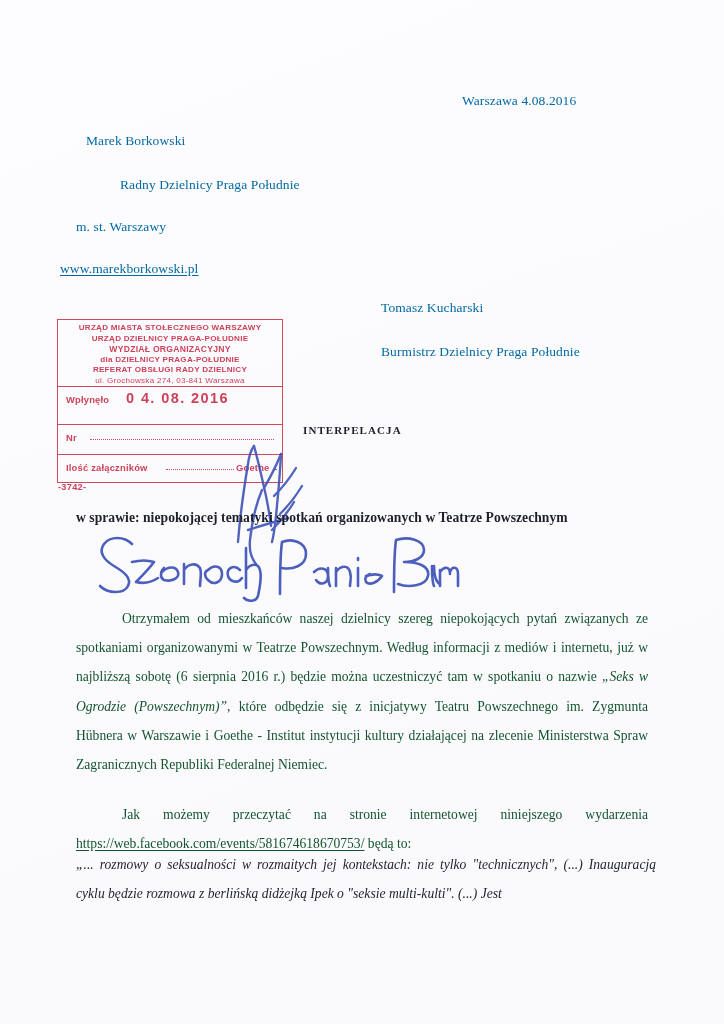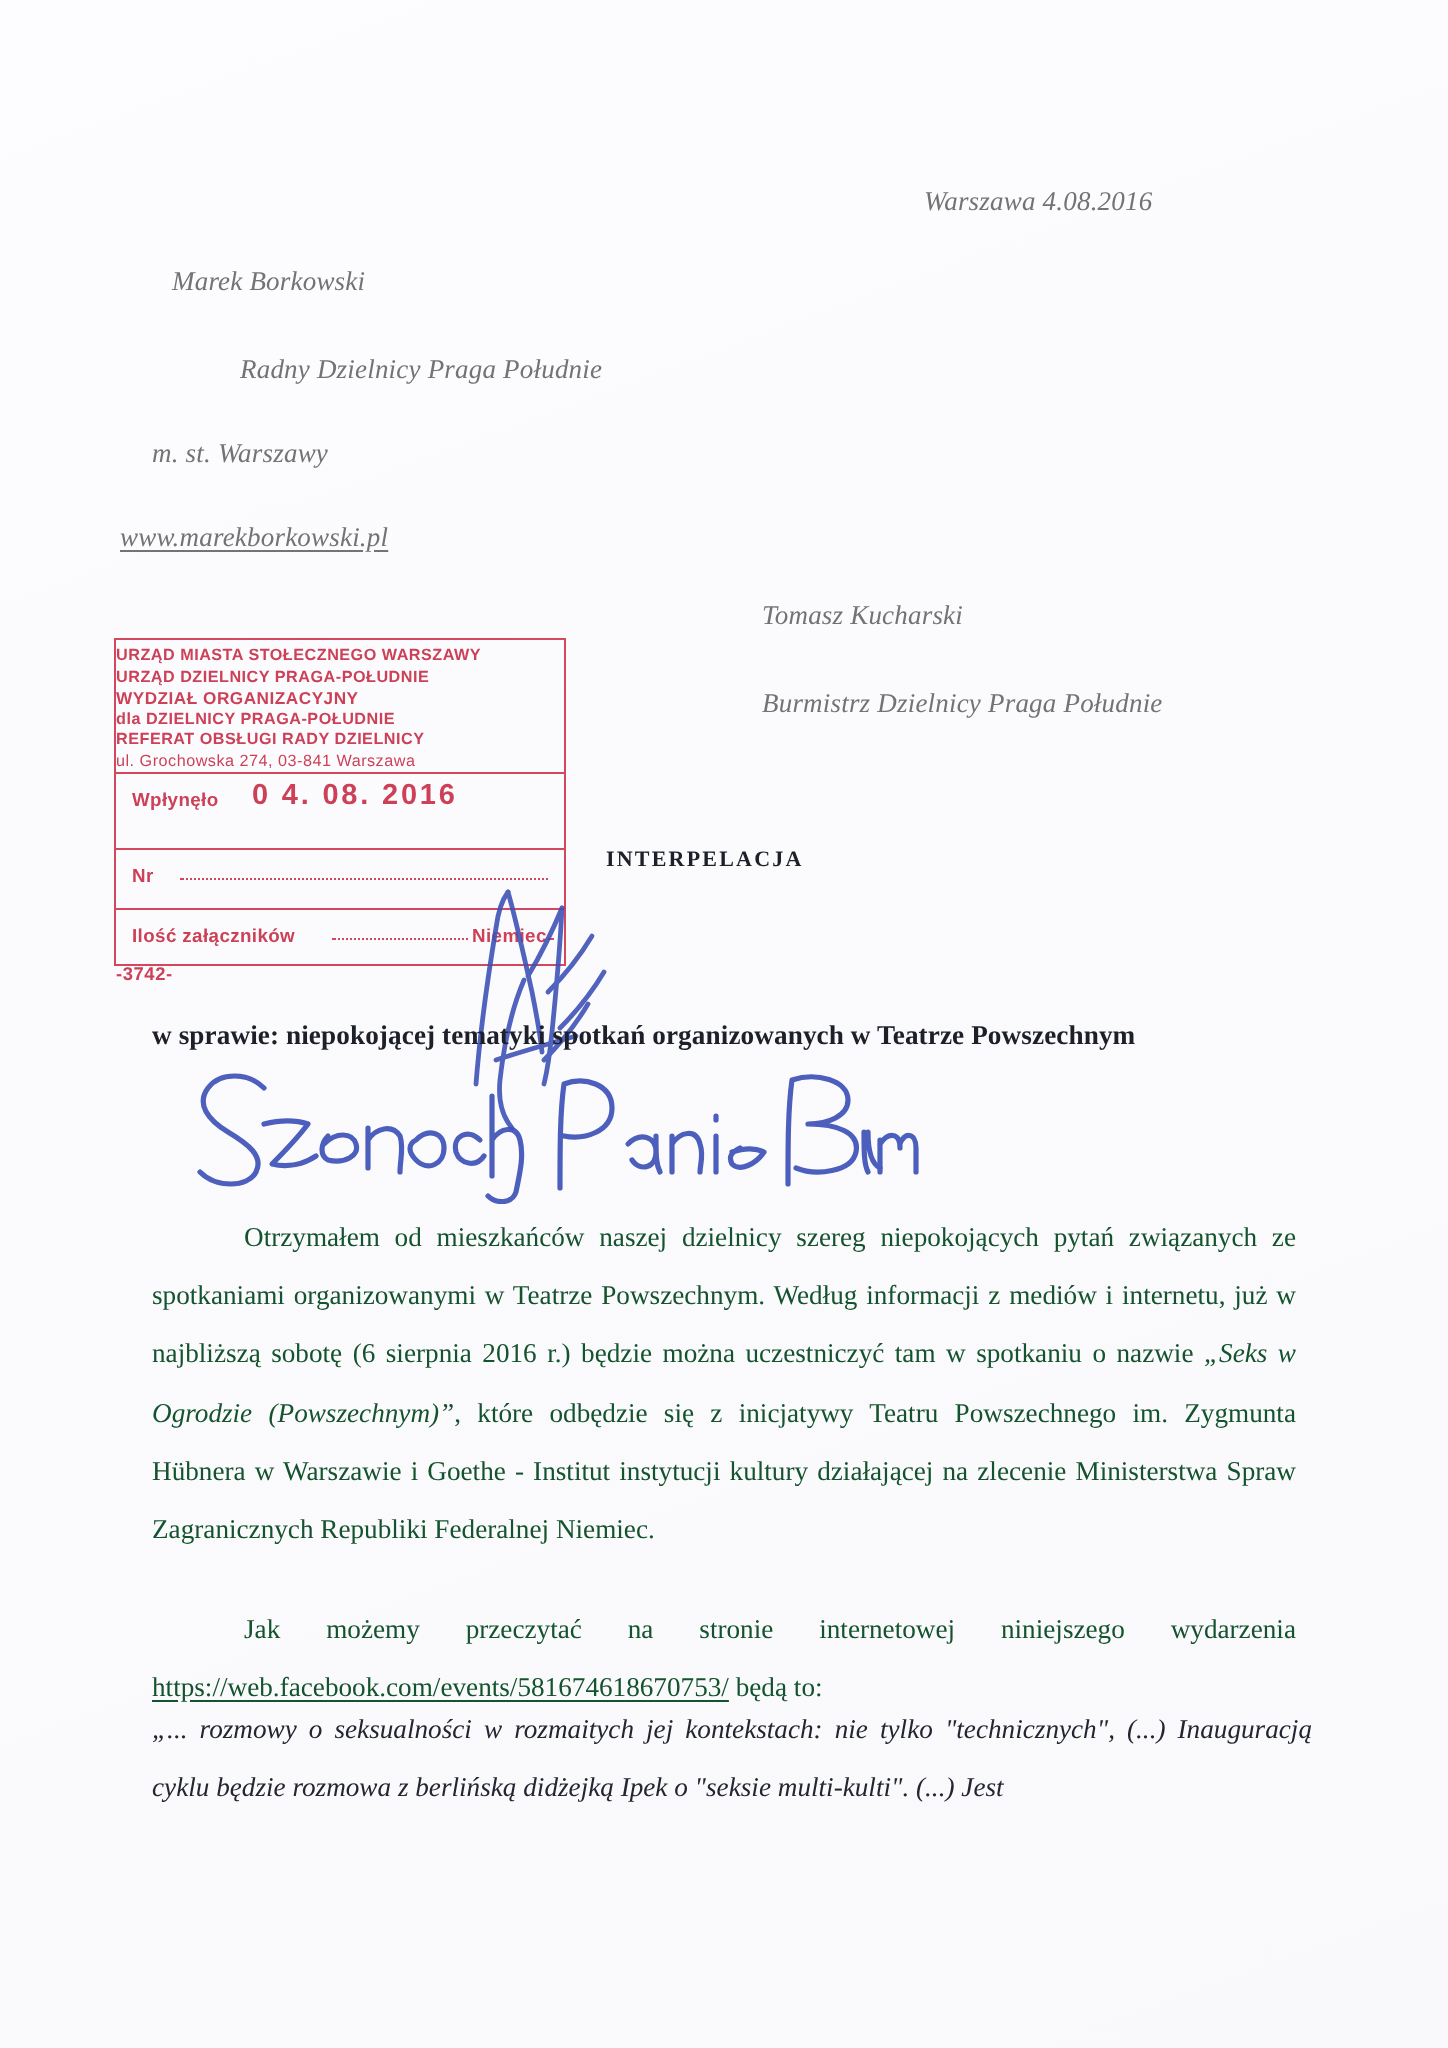"Warszawa 4.08.2016" .txt { color: #737373 -> #0369a1; font-style: italic -> none }
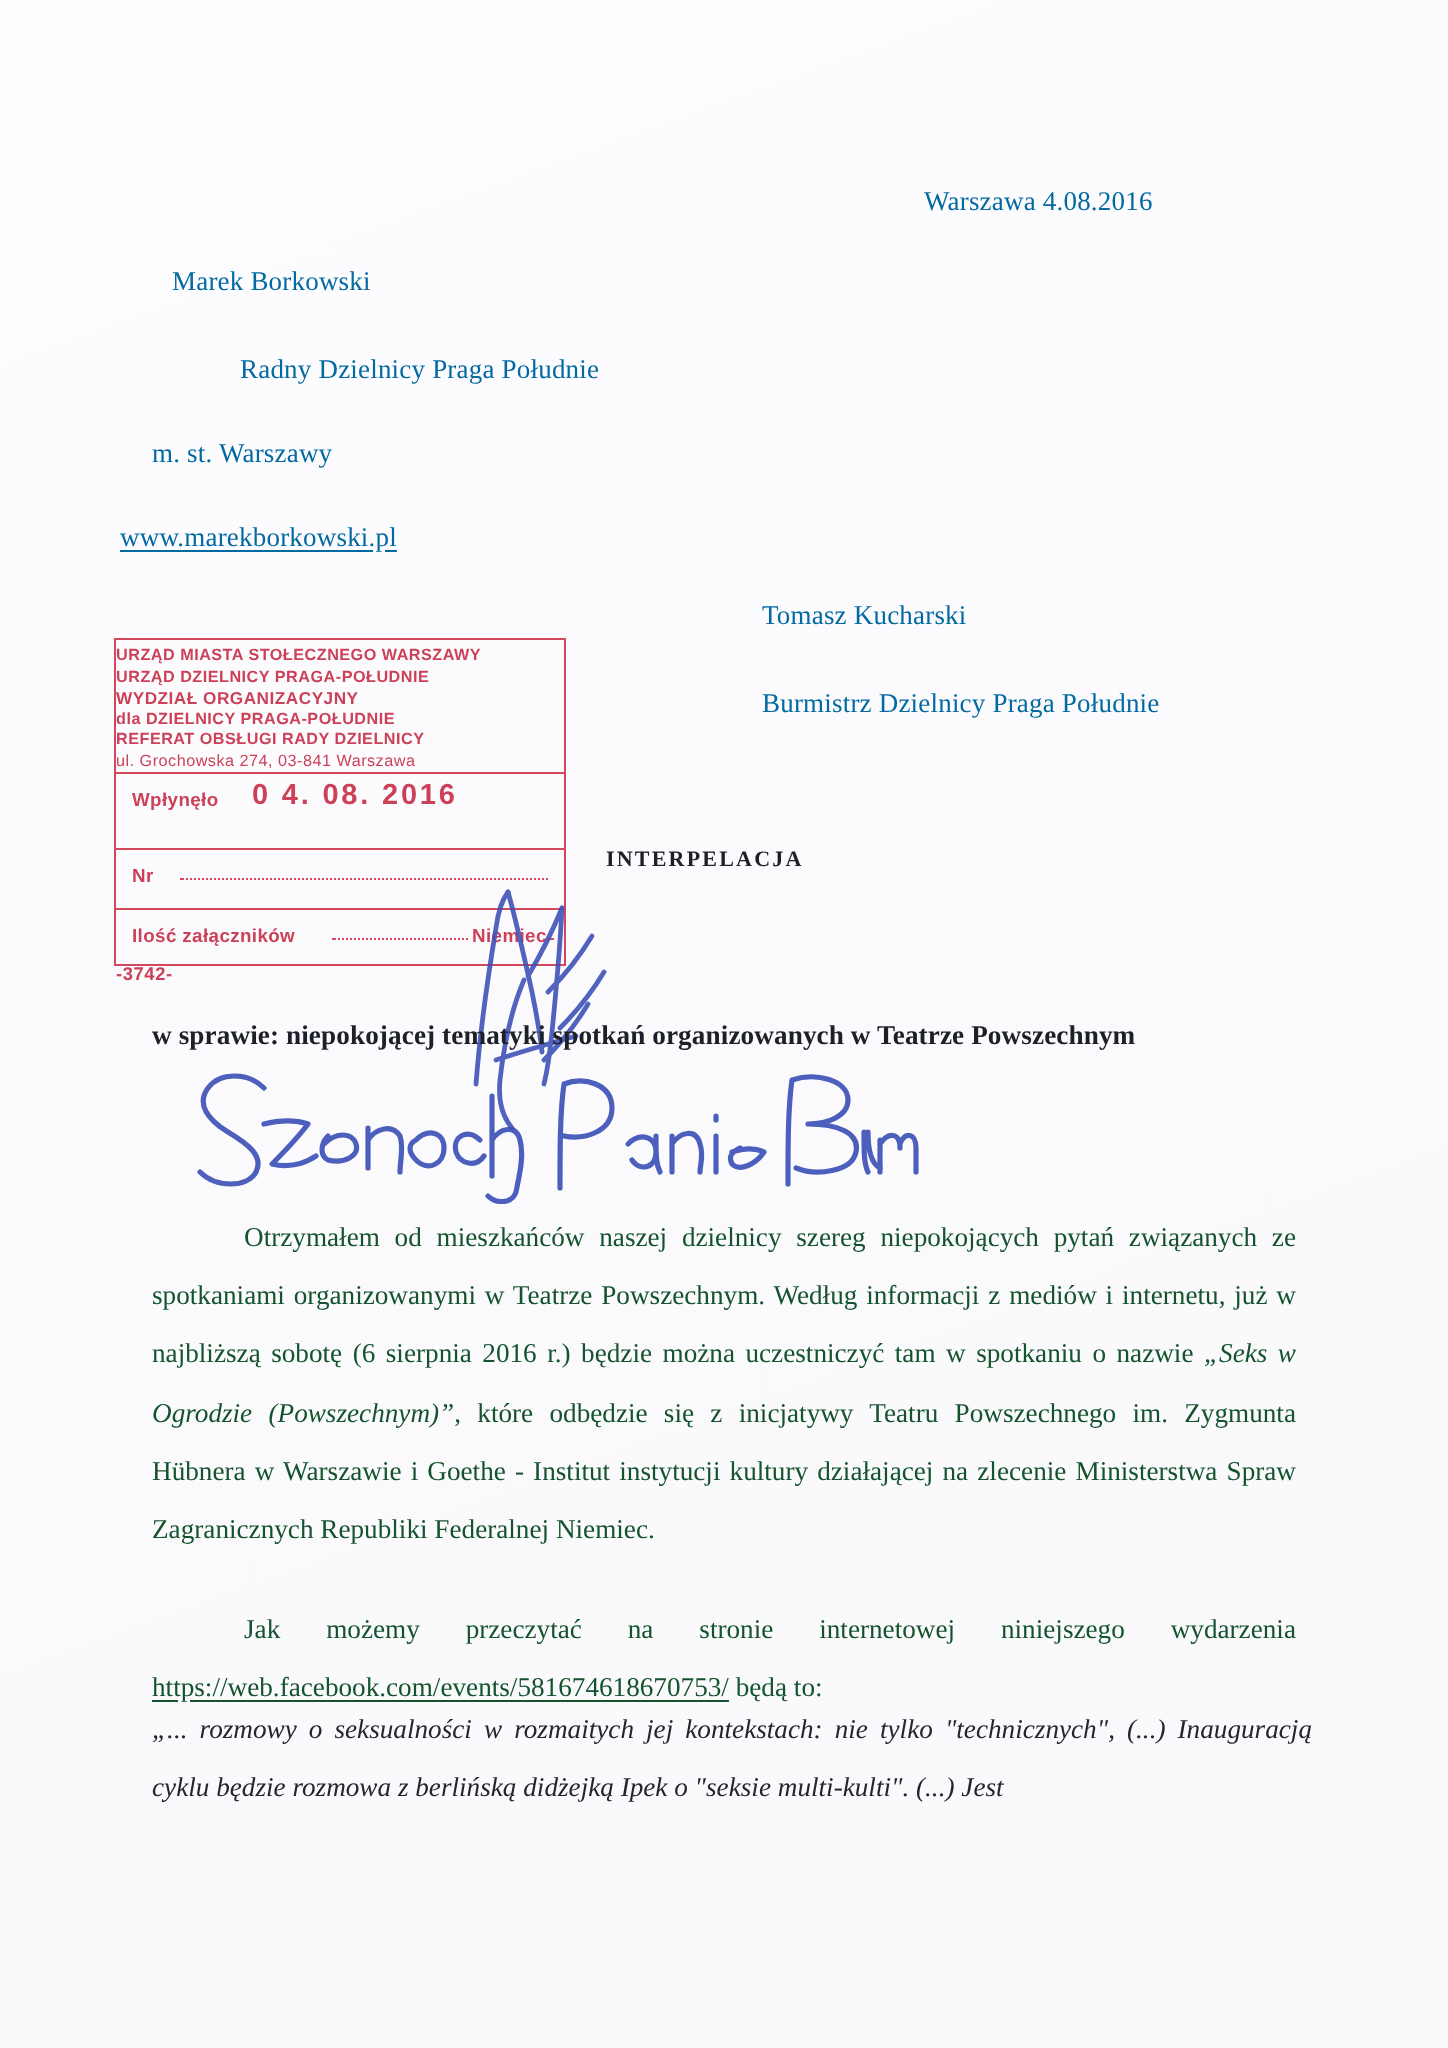"URZĄD MIASTA STOŁECZNEGO WARSZAWY" .stamp-head { text-align: none -> center }
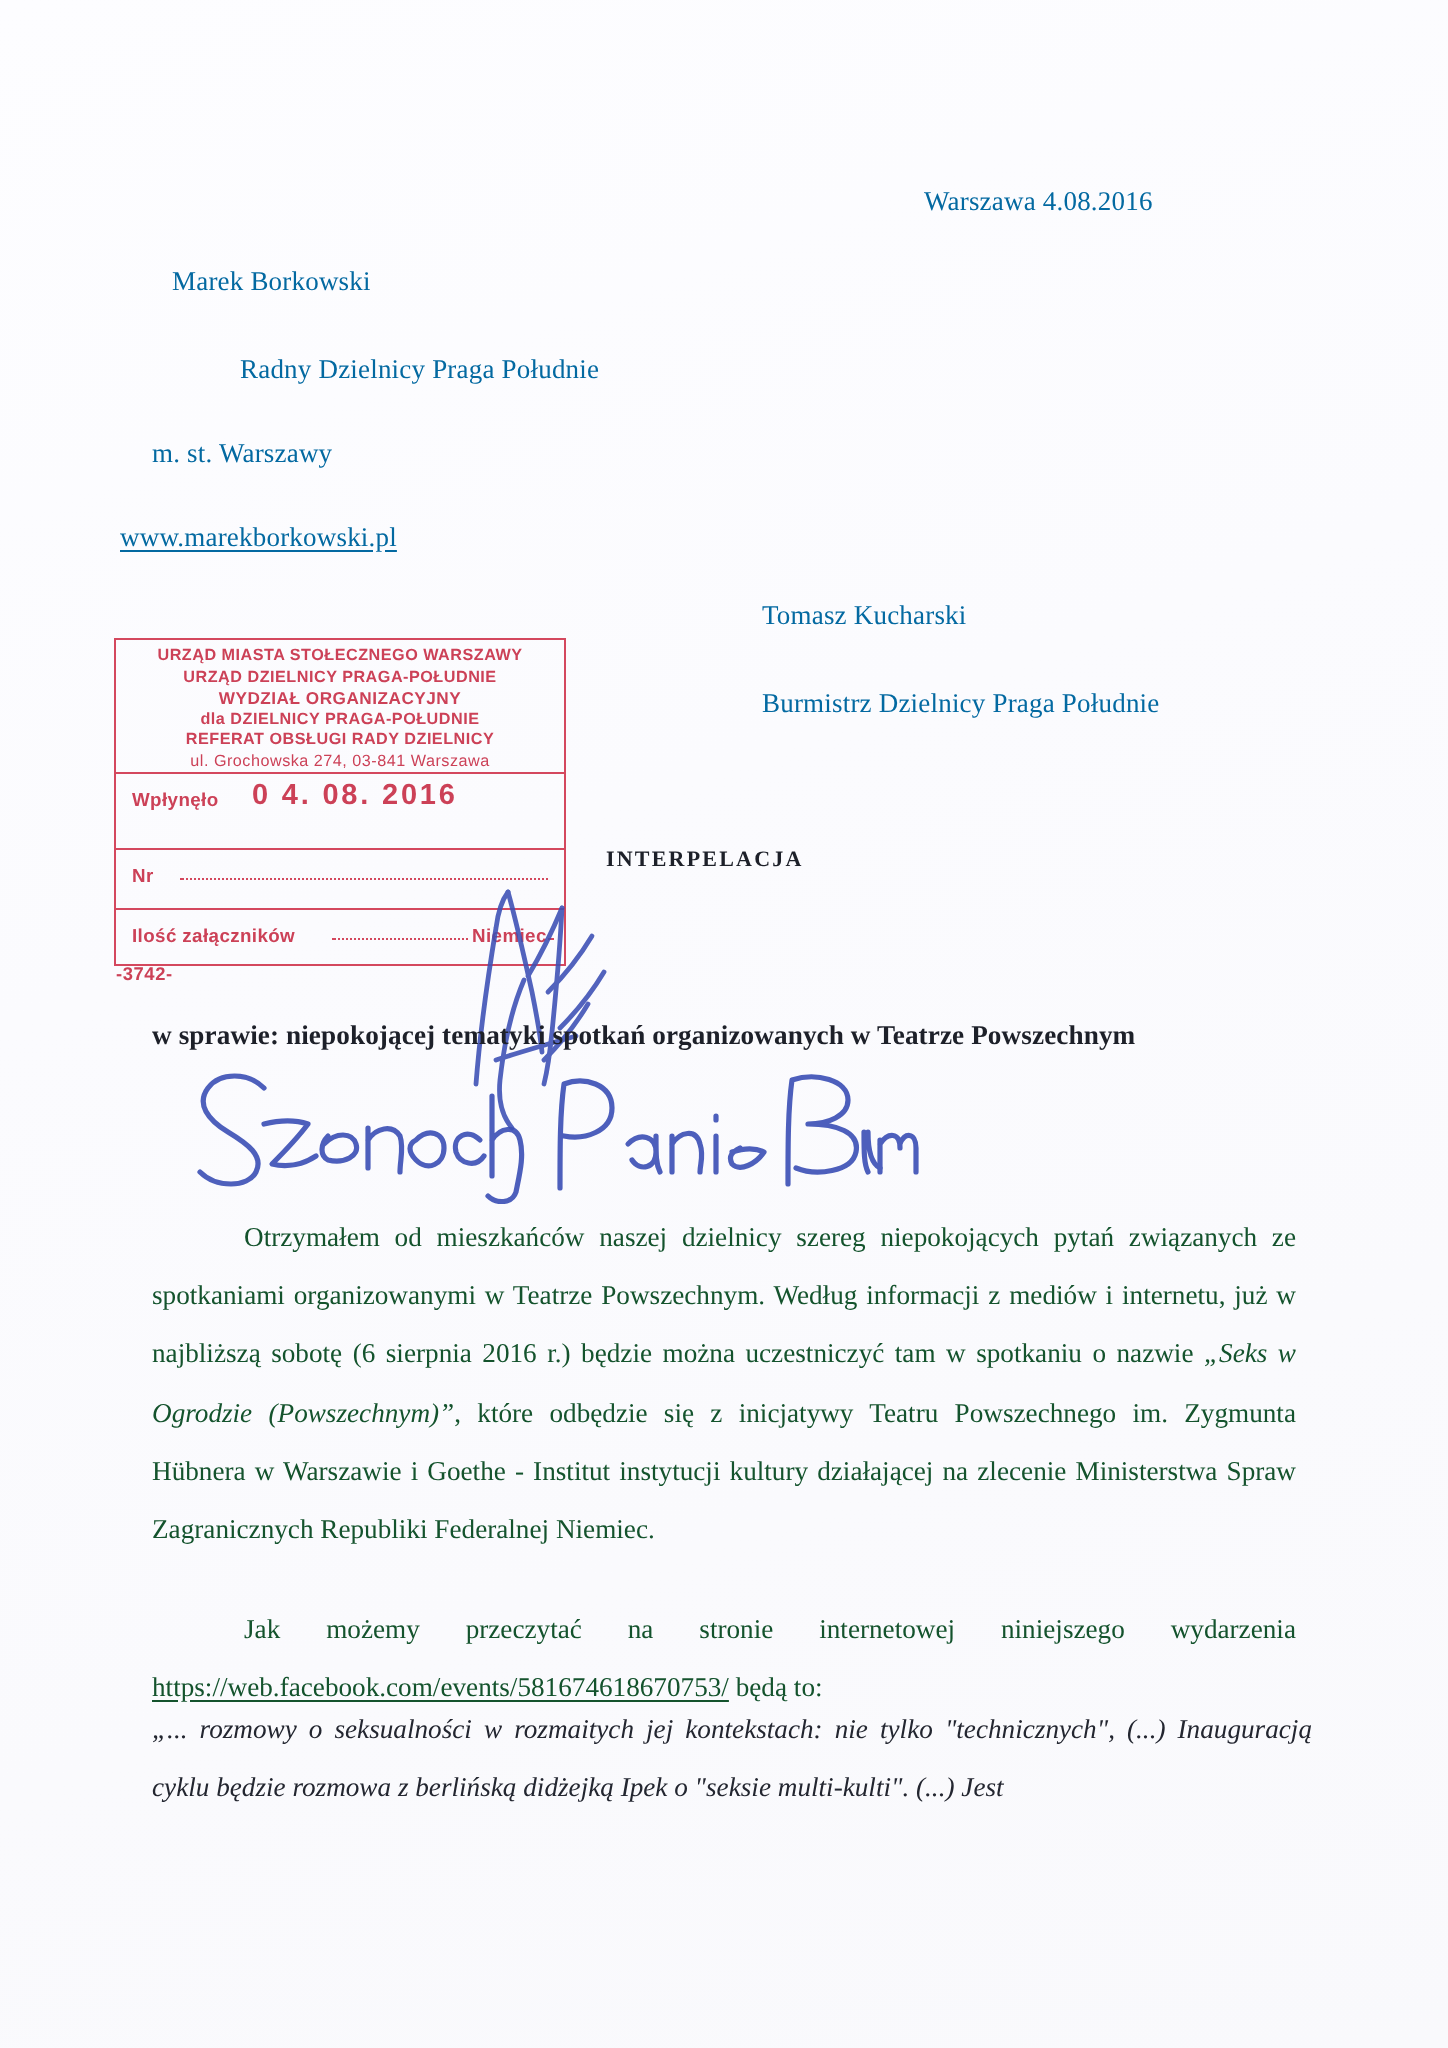"Niemiec" div.stamp-row { text: Niemiec -> Goethe }
